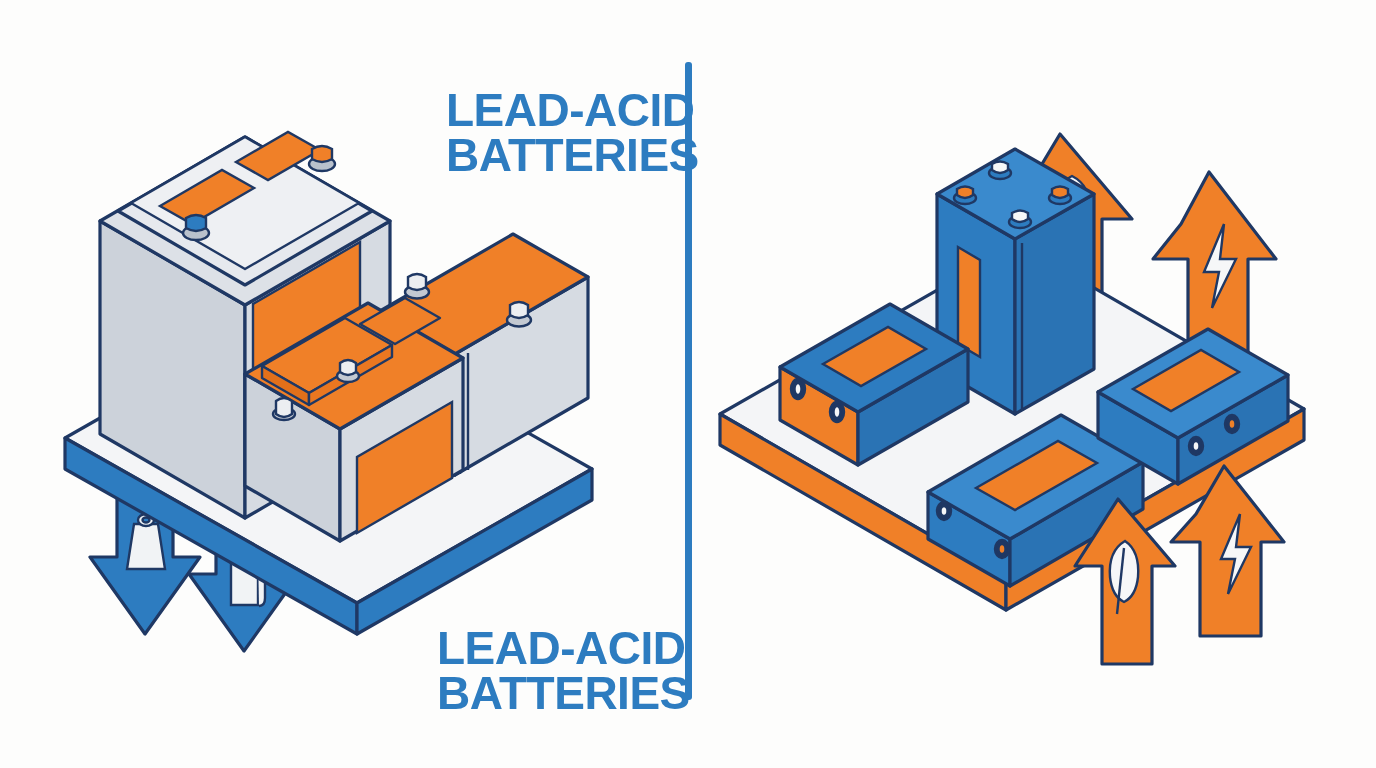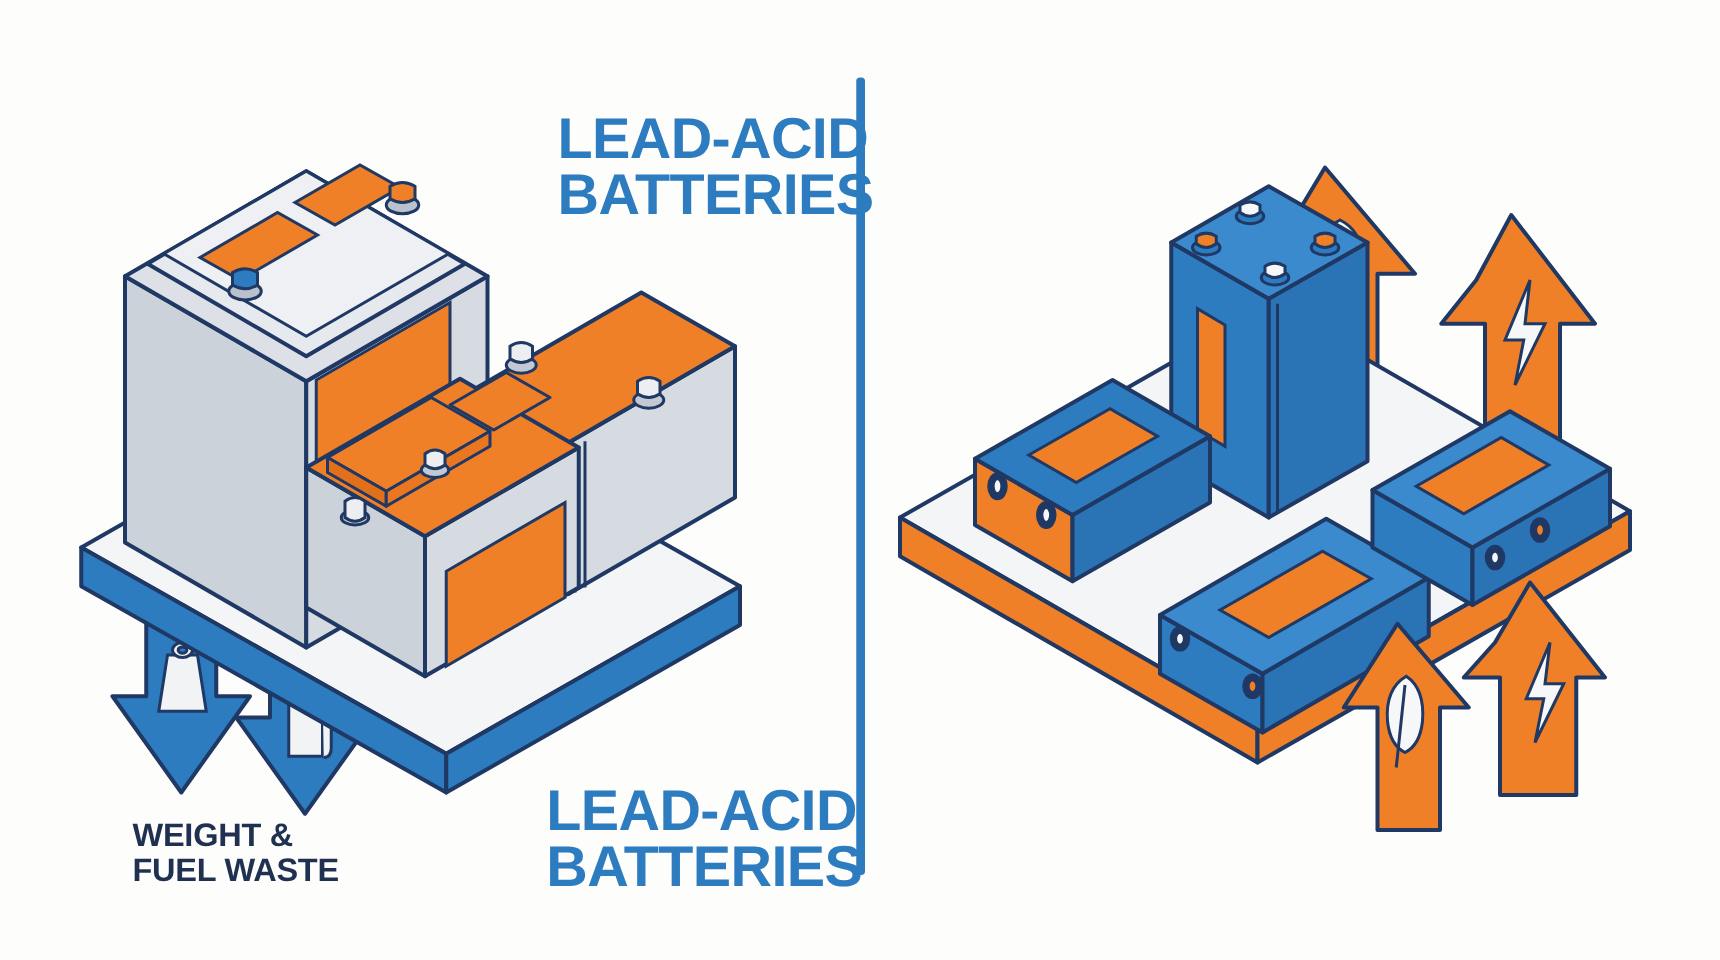"WEIGHT &" div.caption { html: <div>WEIGHT &amp; FUEL WASTE</div> -> none }
